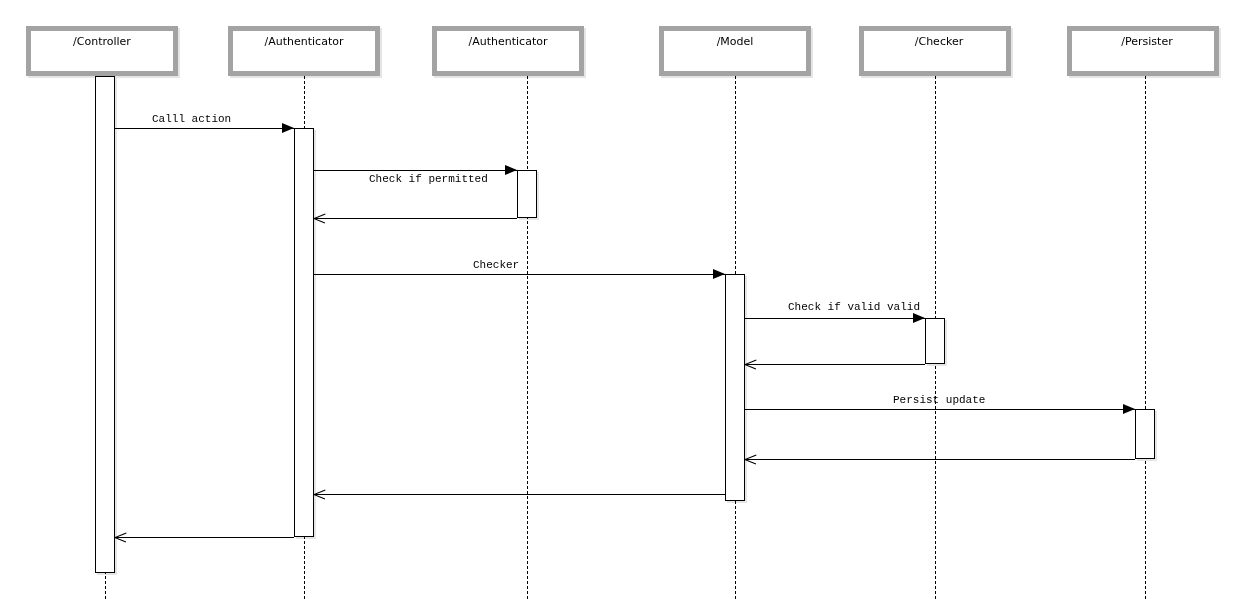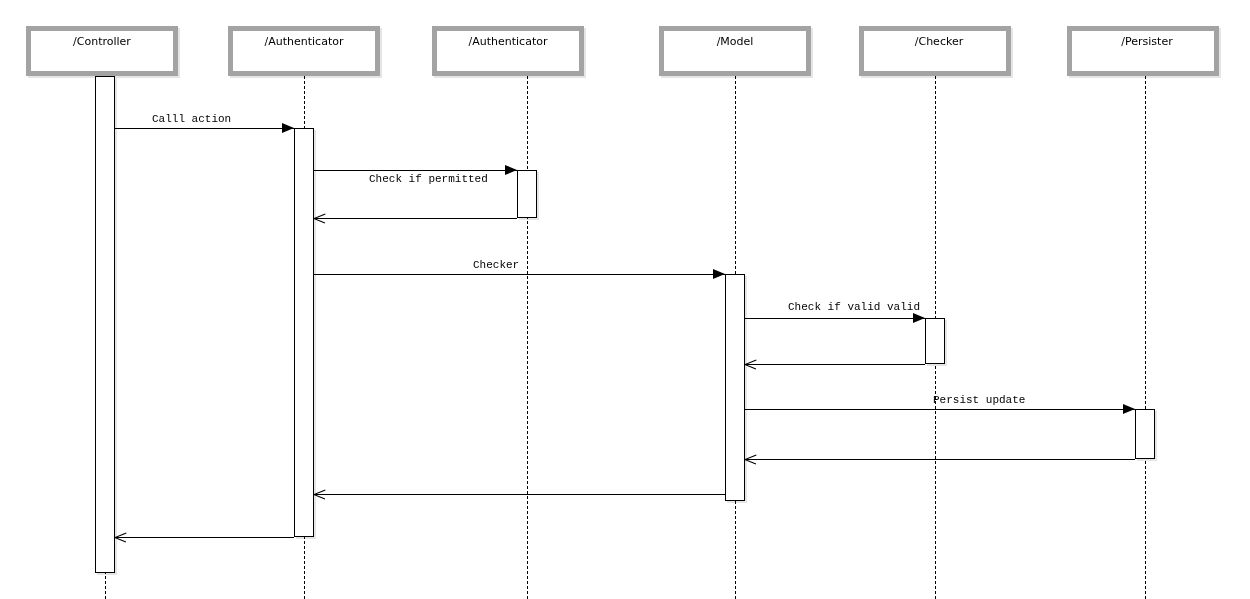"Persist update" div.msg-label { margin-left: 40px -> none }
